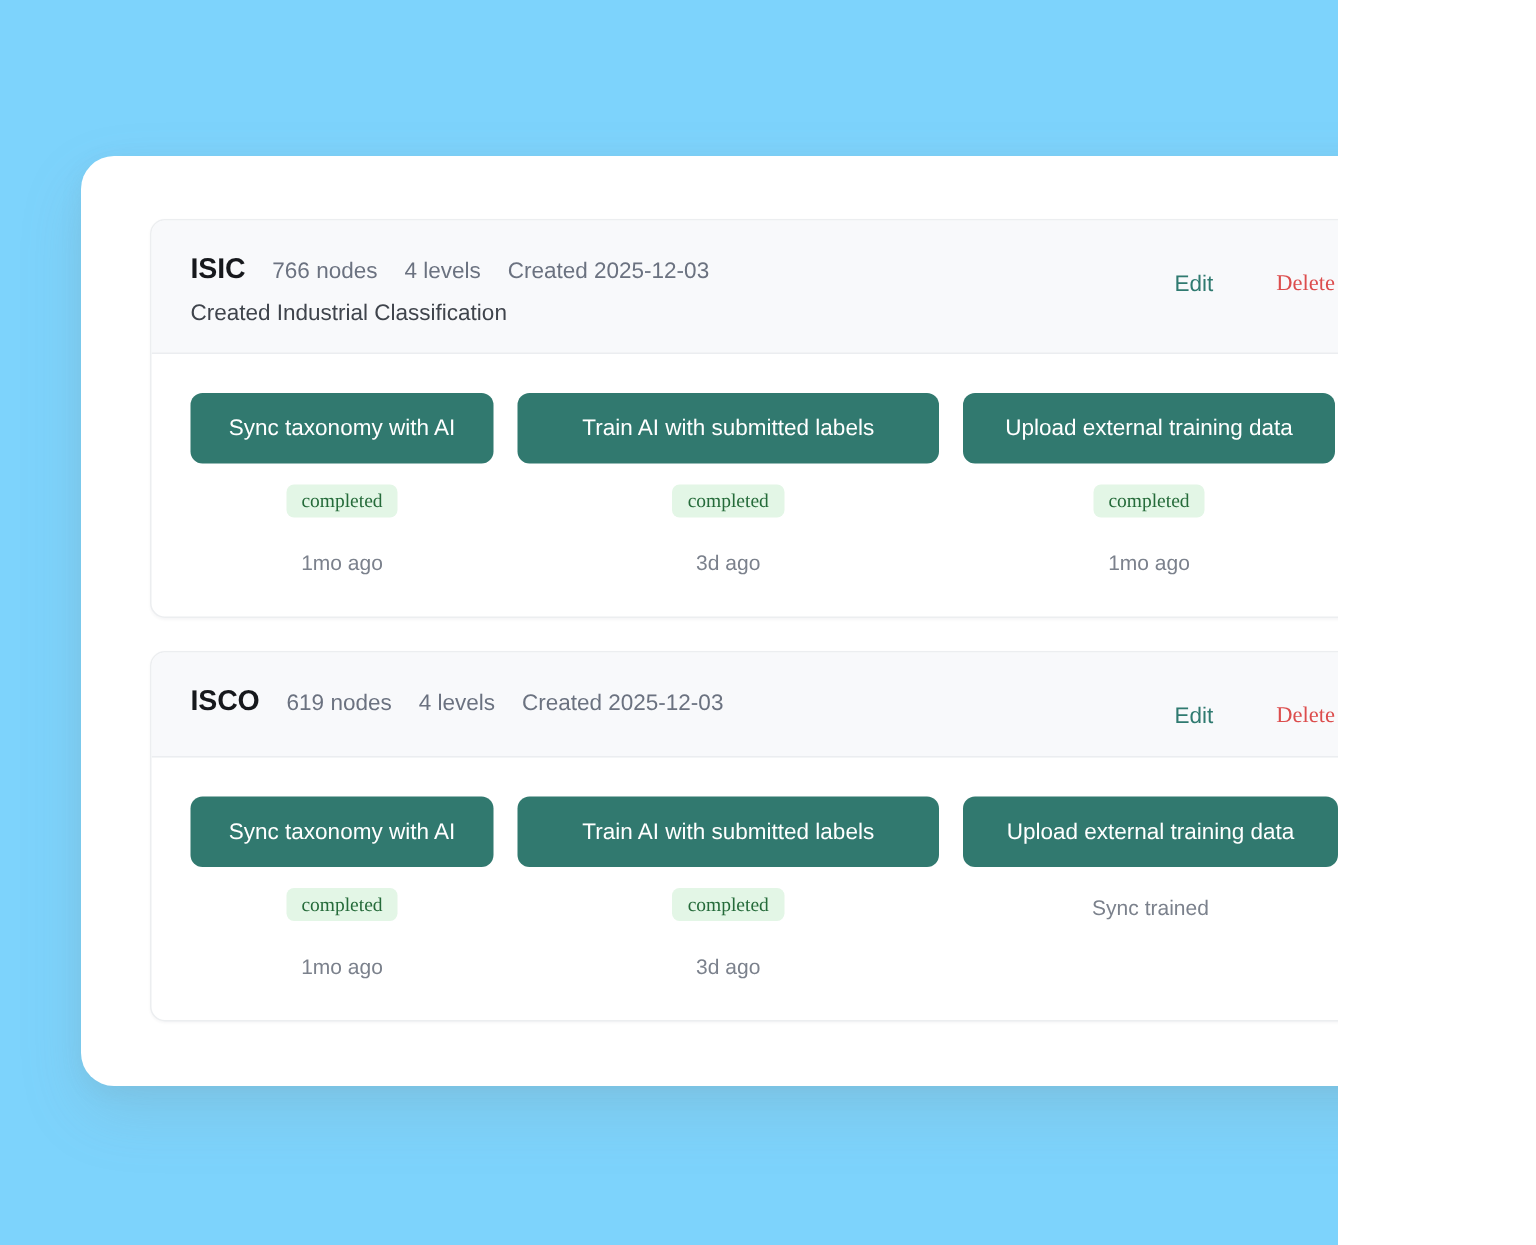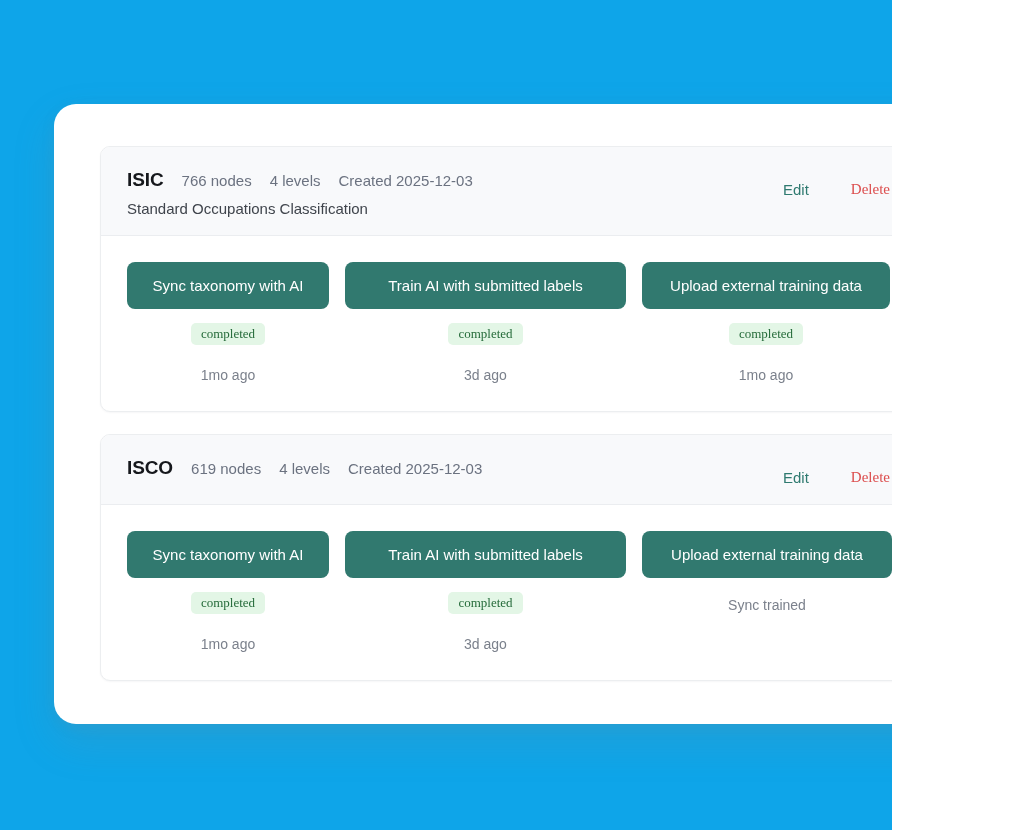"ISIC" #page { background: #0ea5e9 -> #7dd3fc }
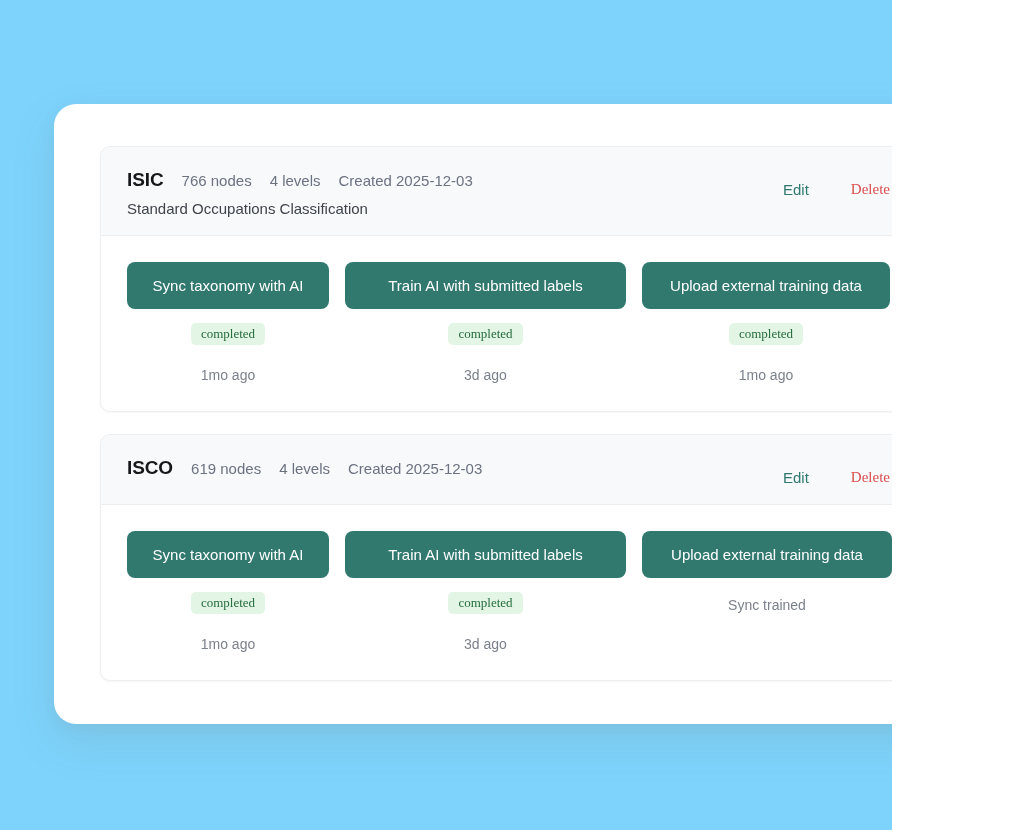"Standard Occupations Classification" div.tax-desc { text: Standard Occupations -> Created Industrial }
